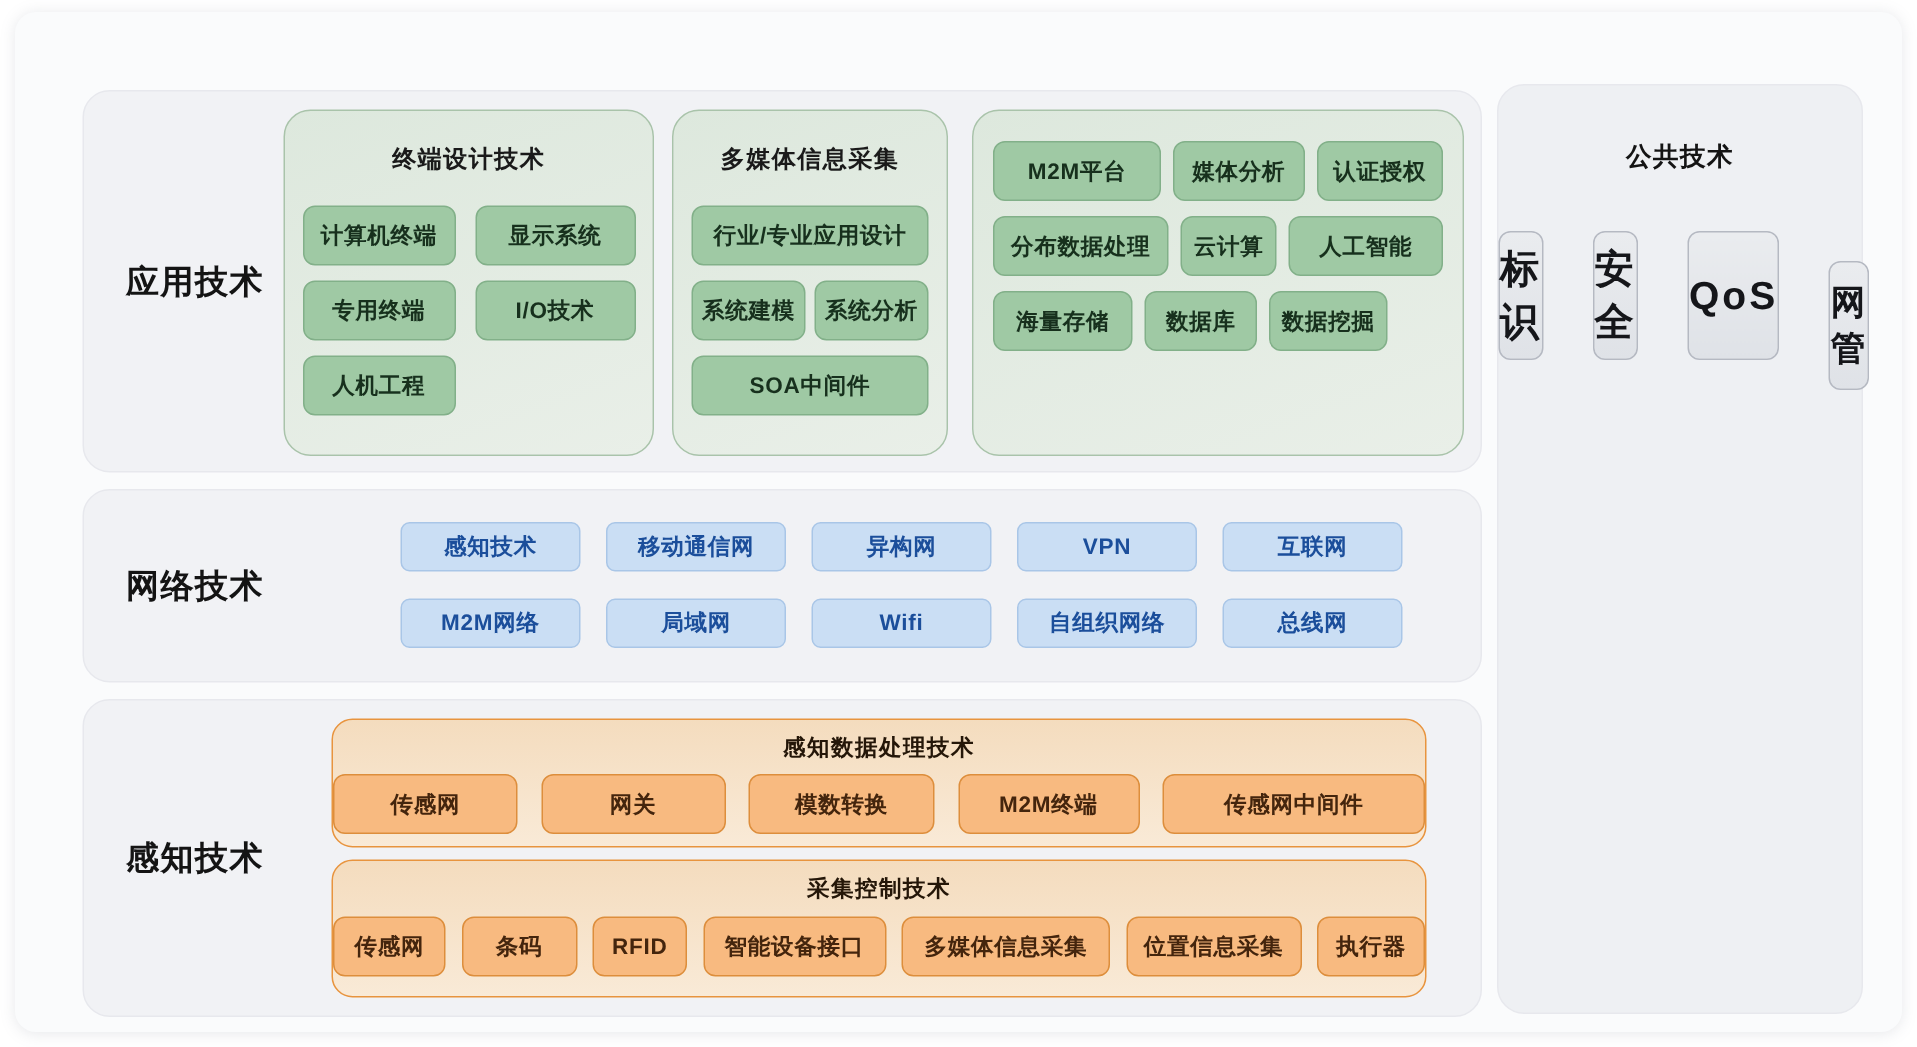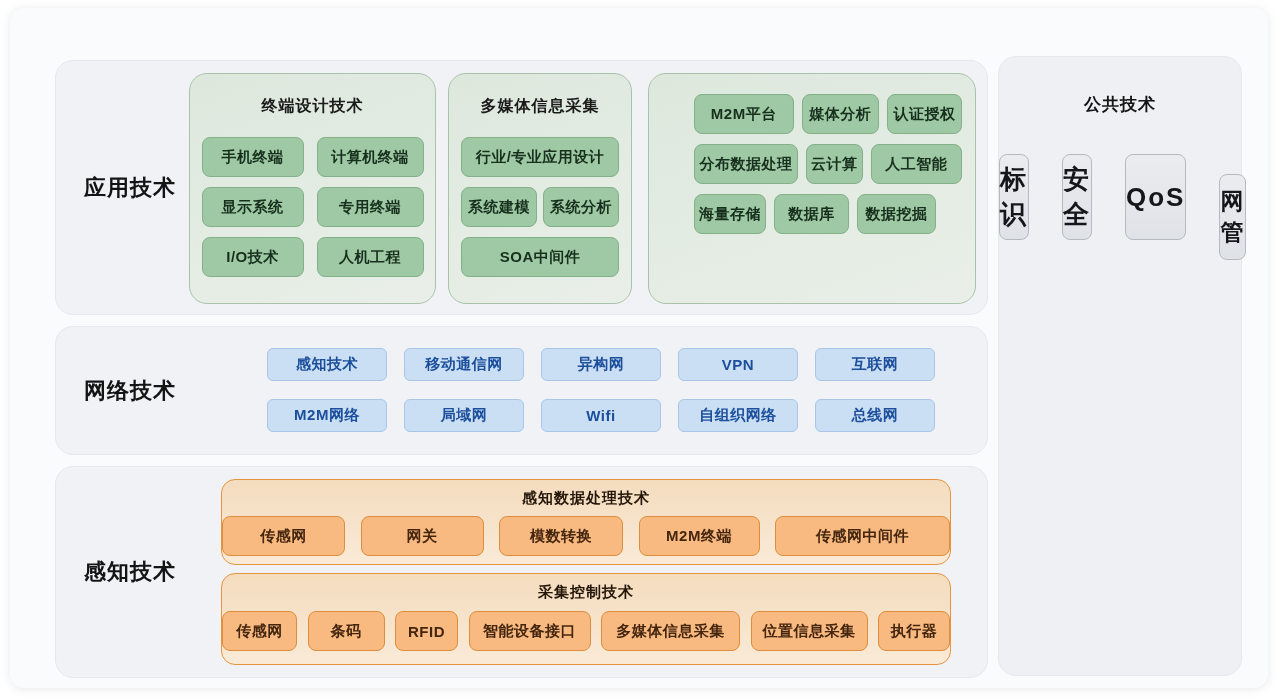"M2M平台" .gg3 .rows { margin-left: 32px -> none }
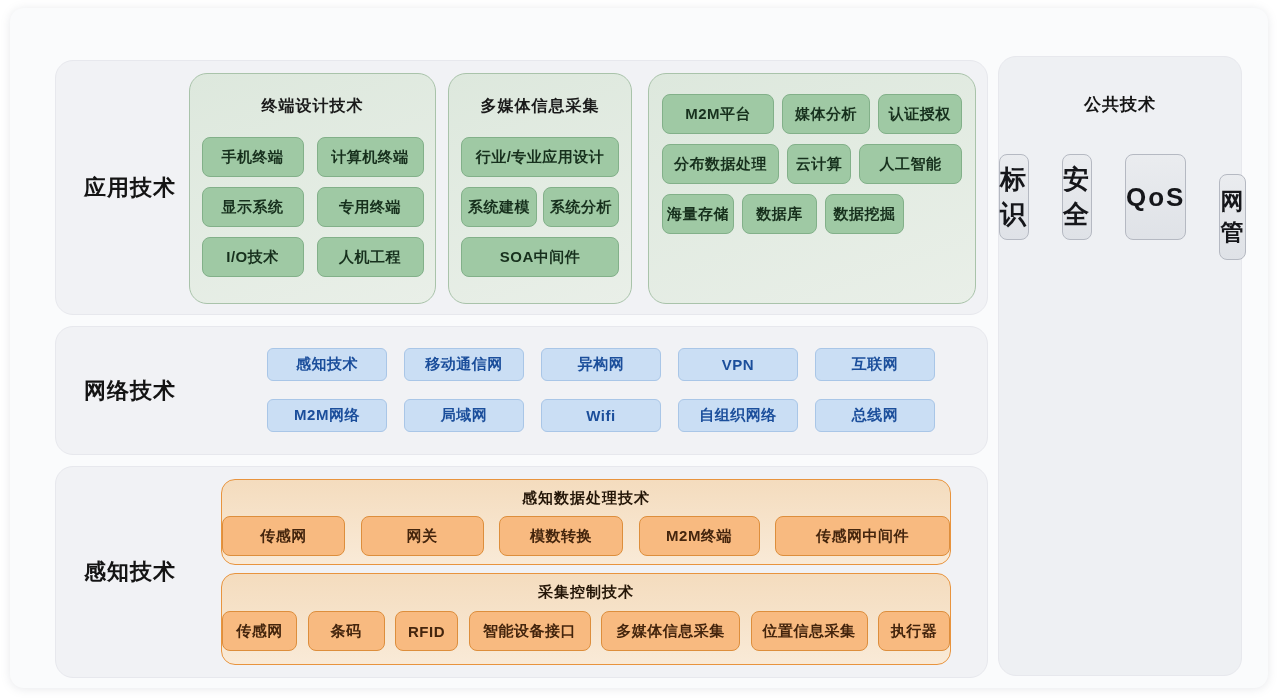"手机终端" div.chip { html: <div>手机终端</div> -> none }
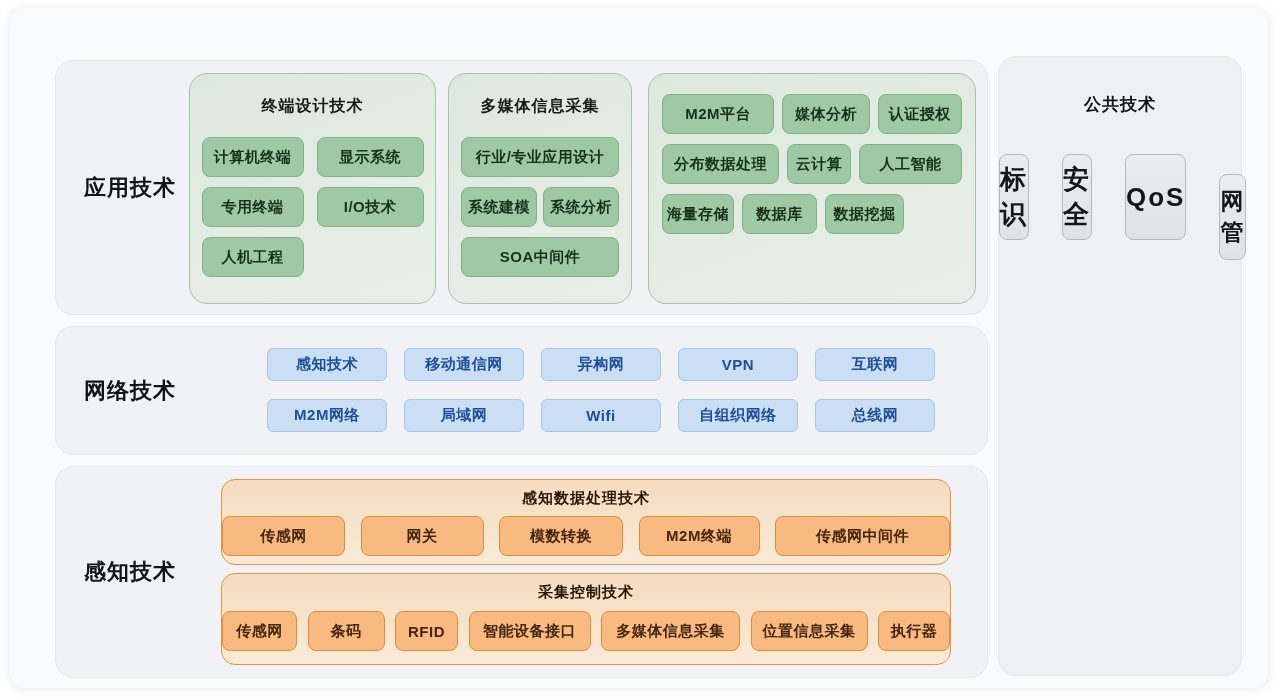"海量存储" .w83 { width: 72px -> 93px }
